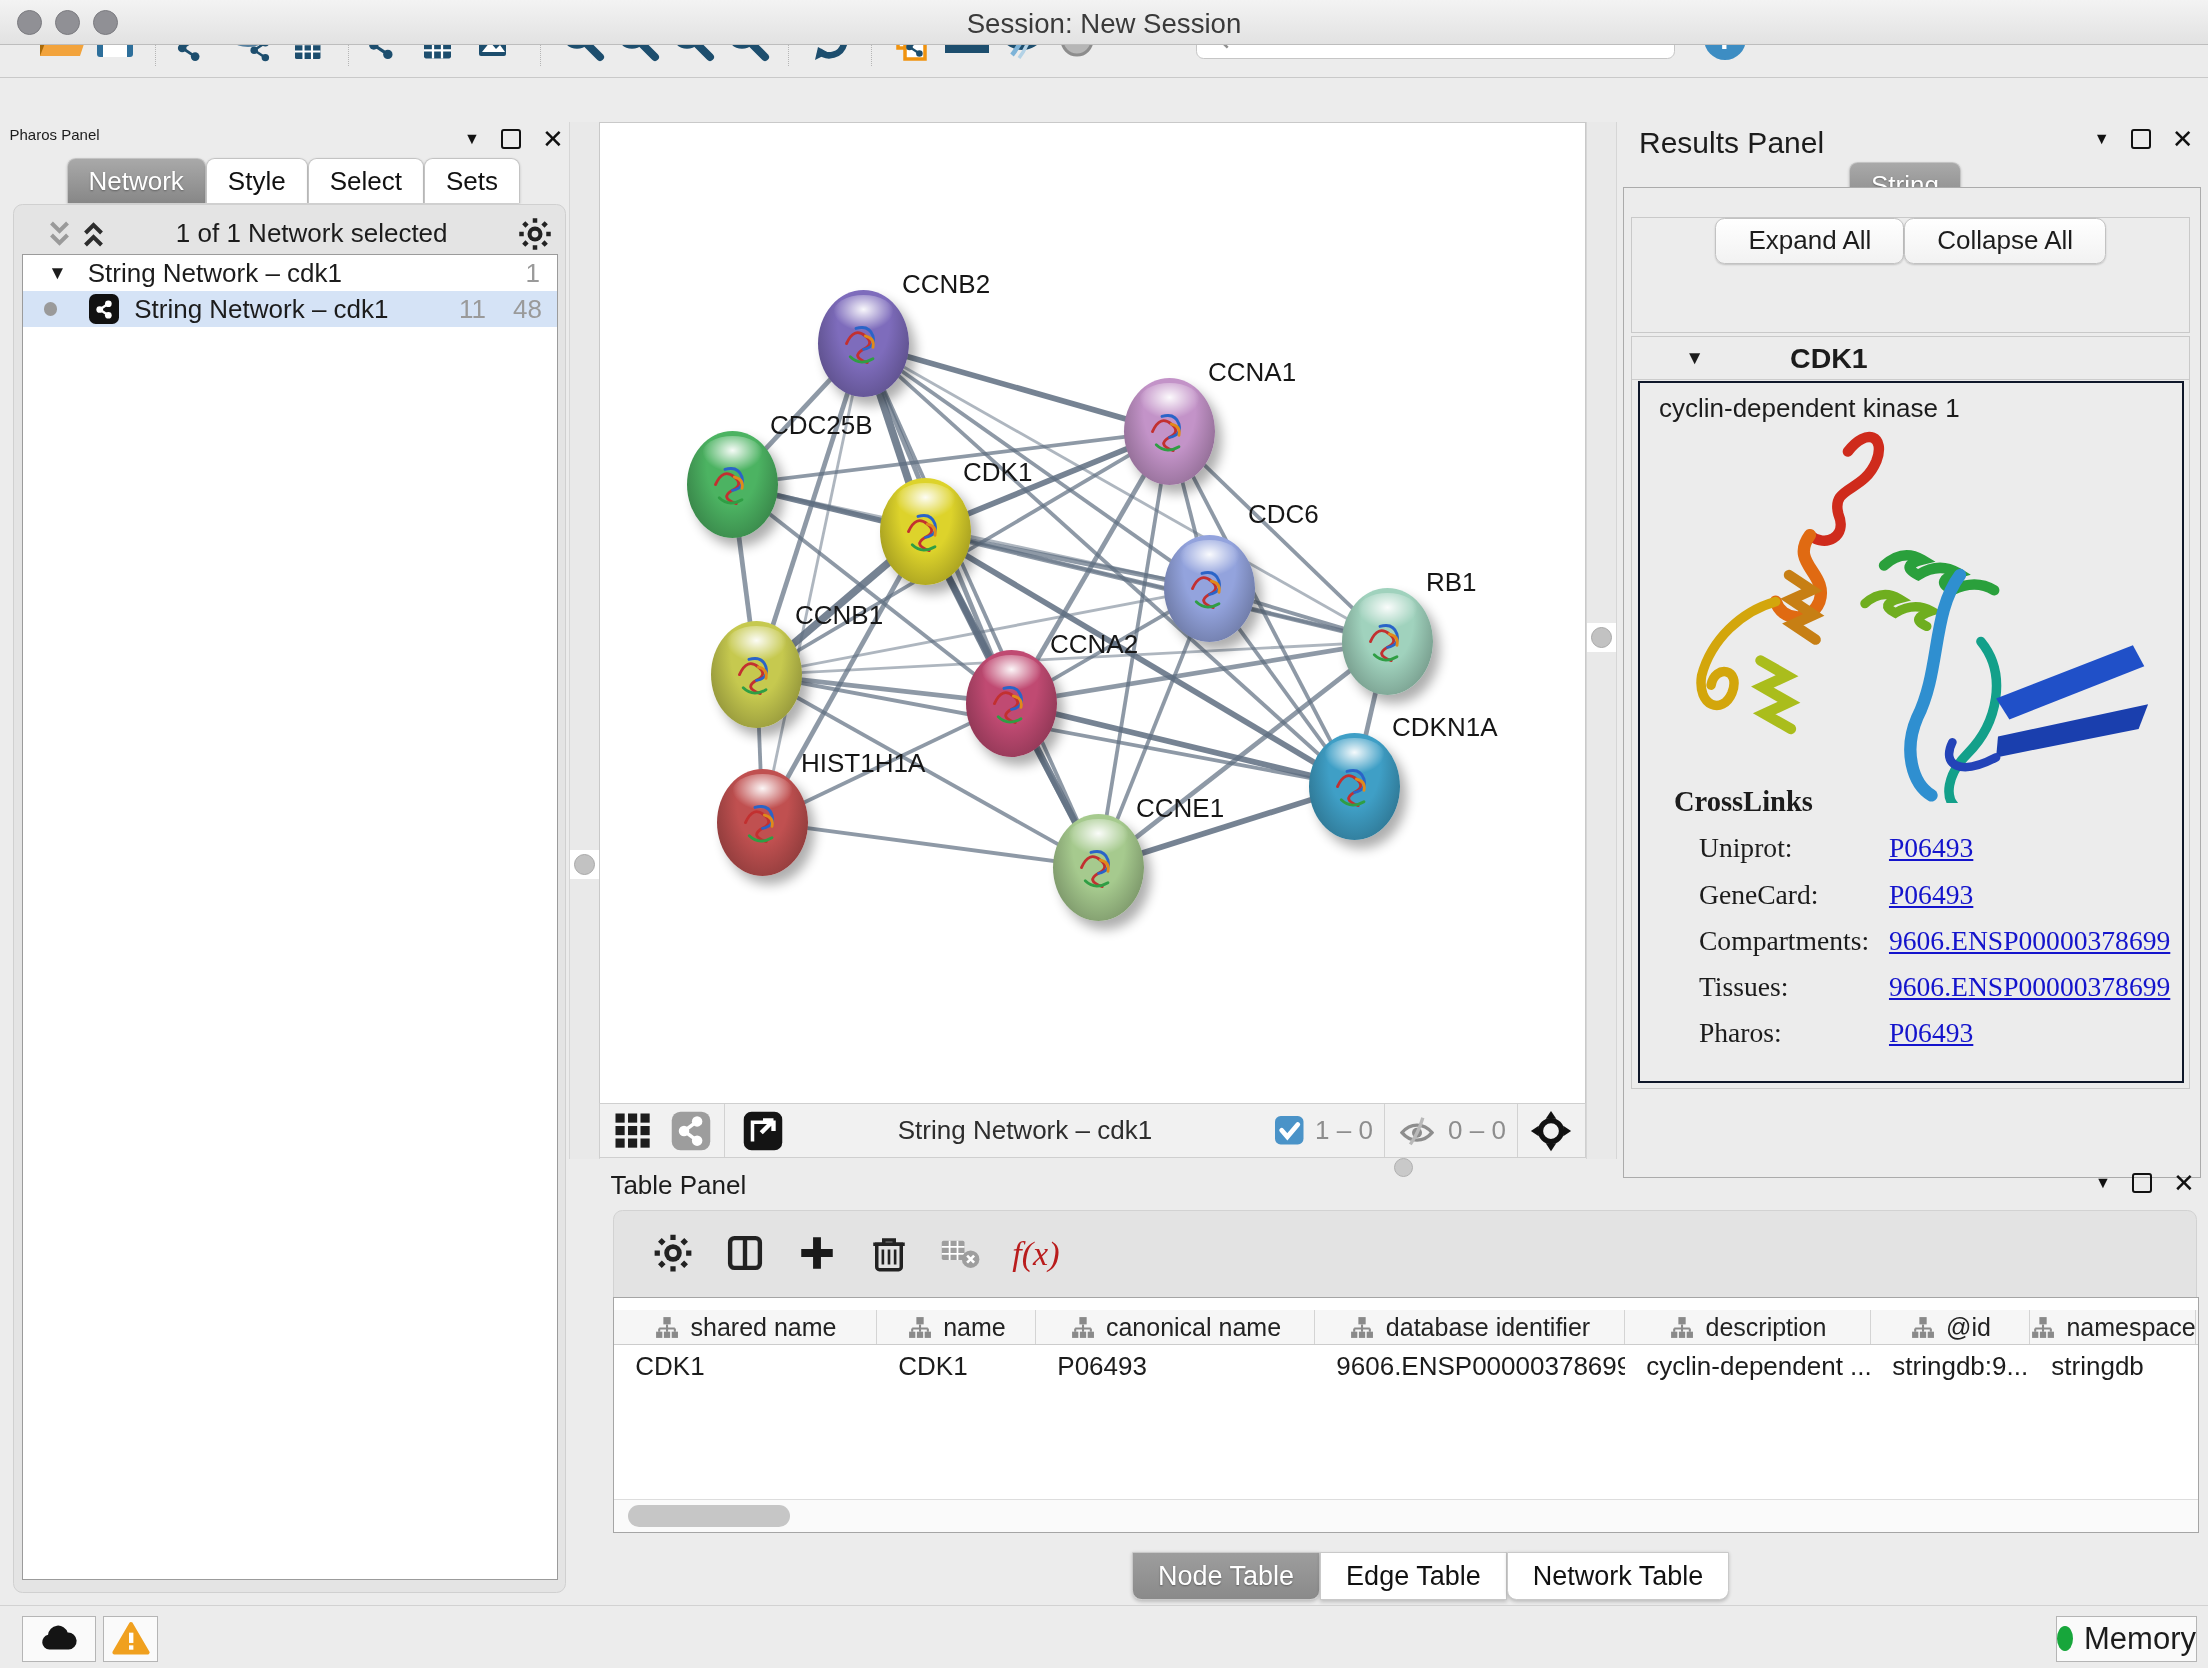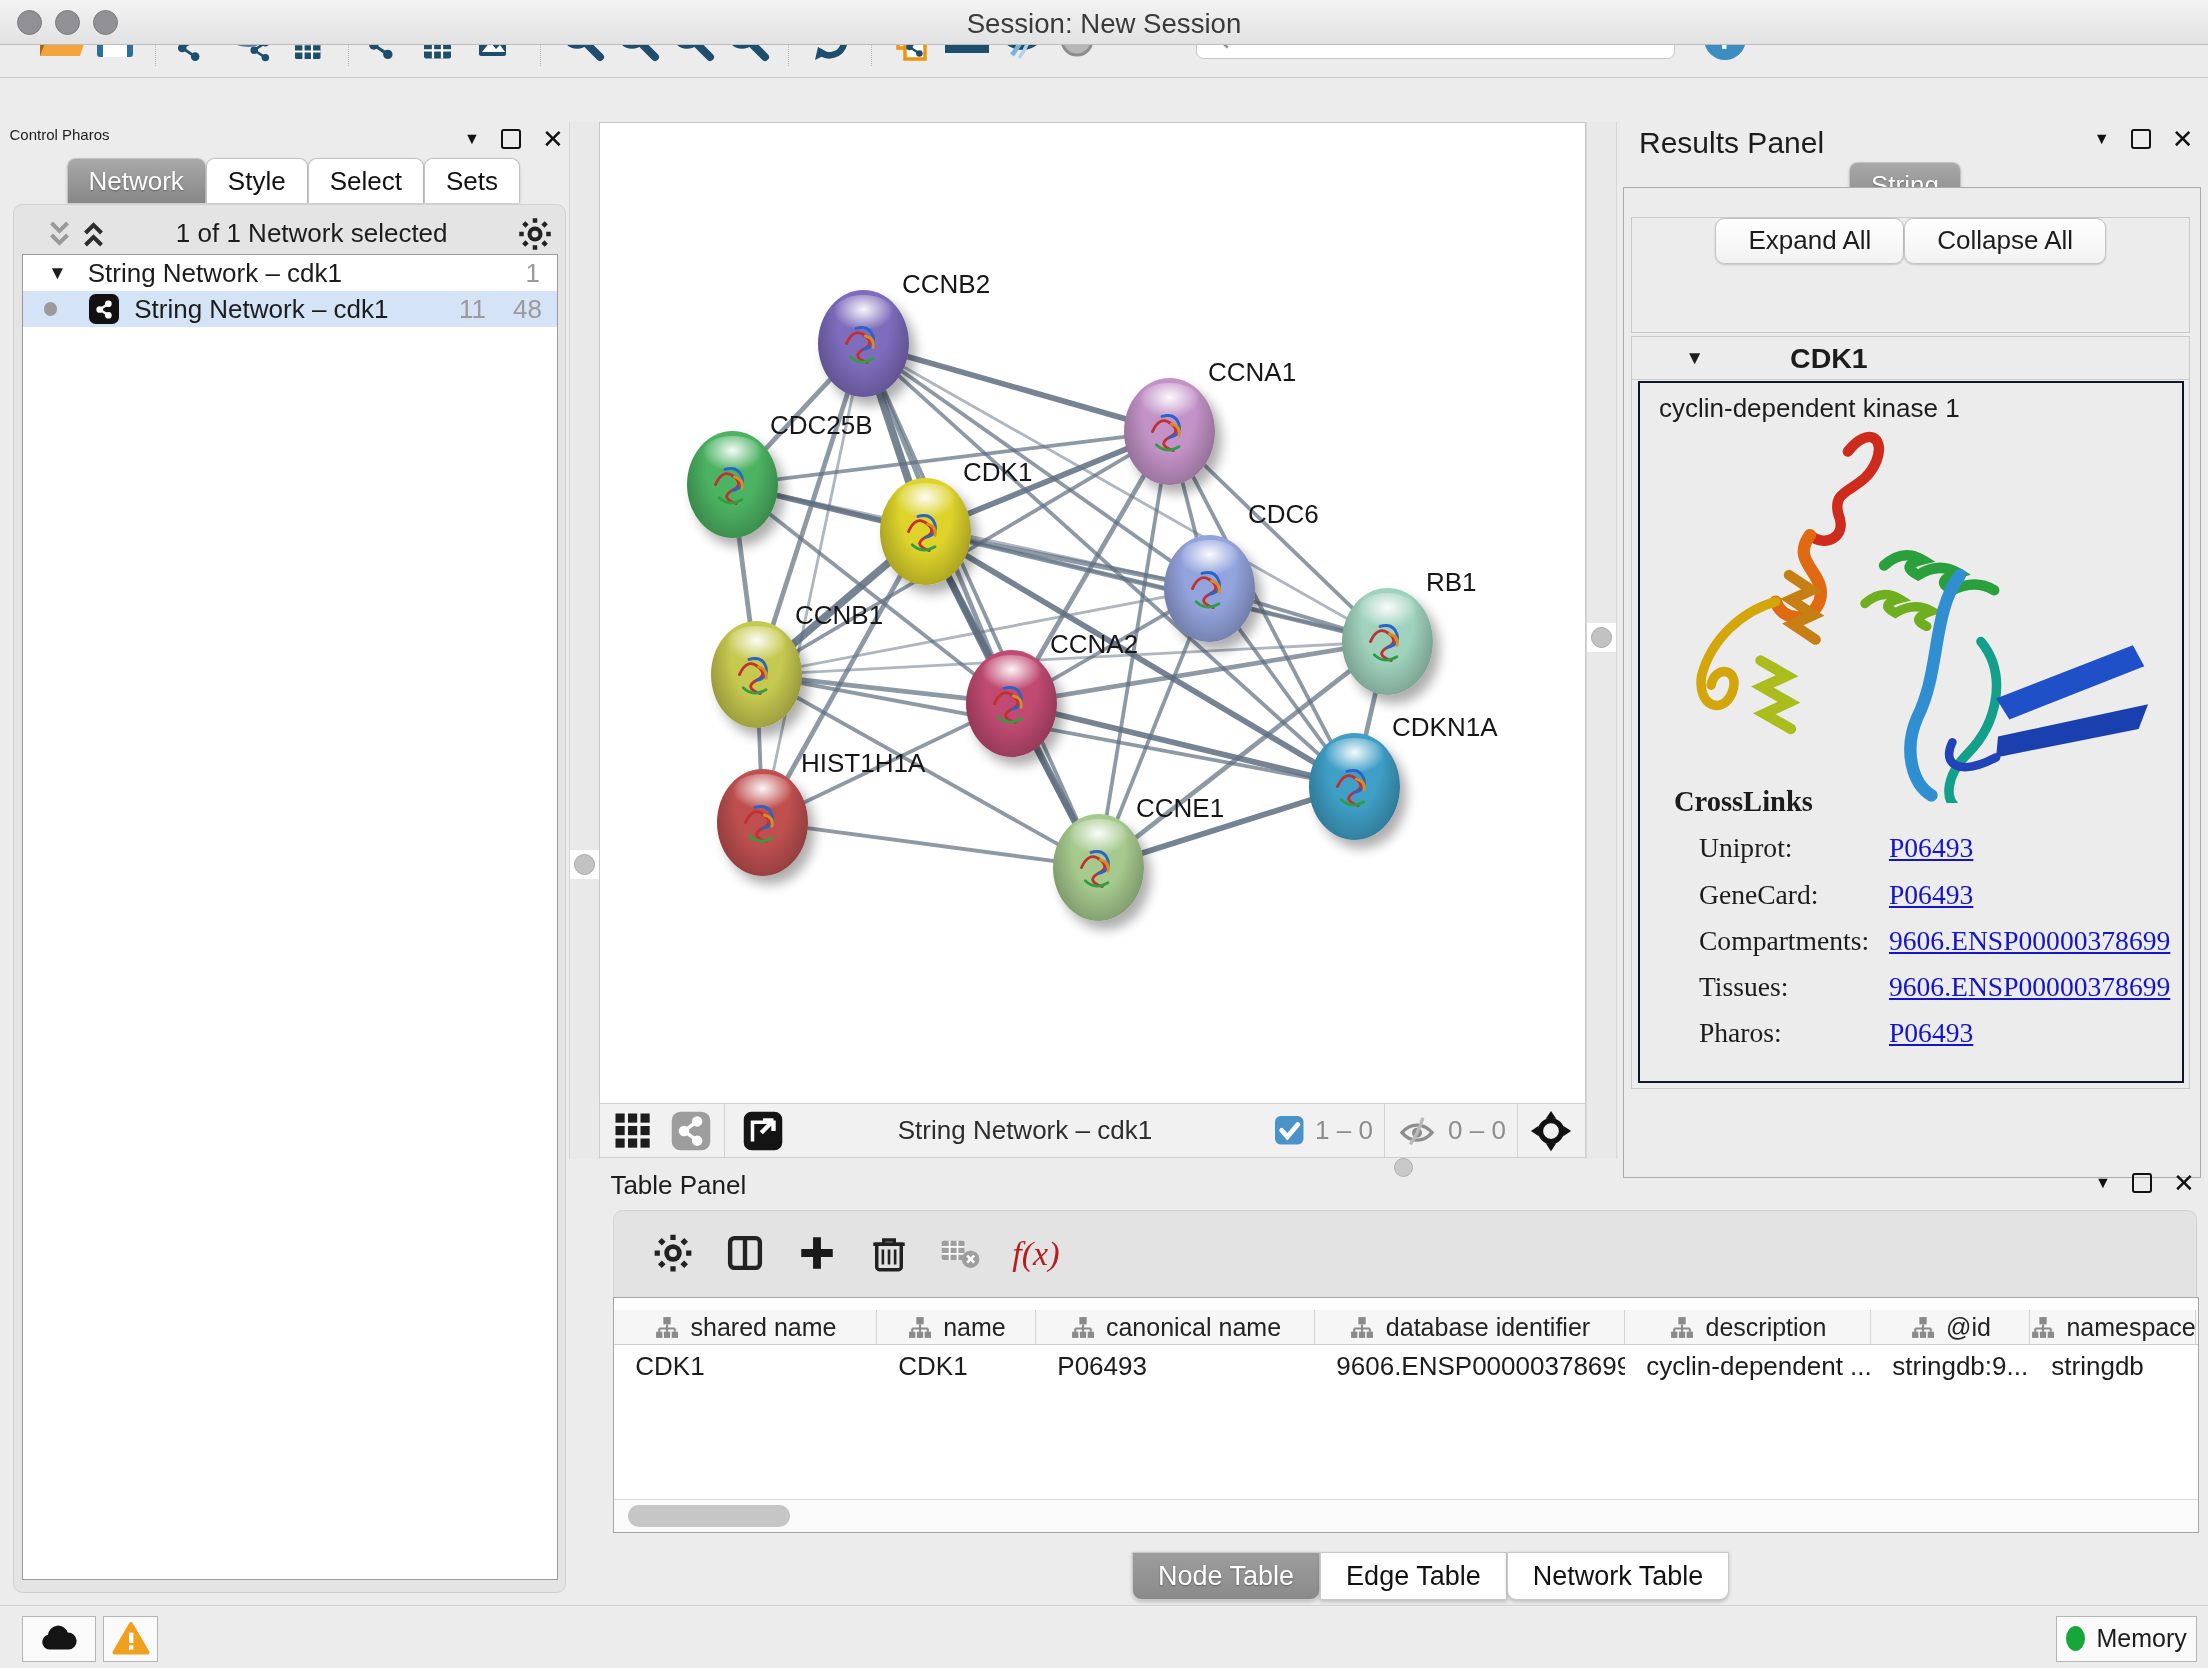"Control Pharos" div.abs { text: Control Pharos -> Pharos Panel }
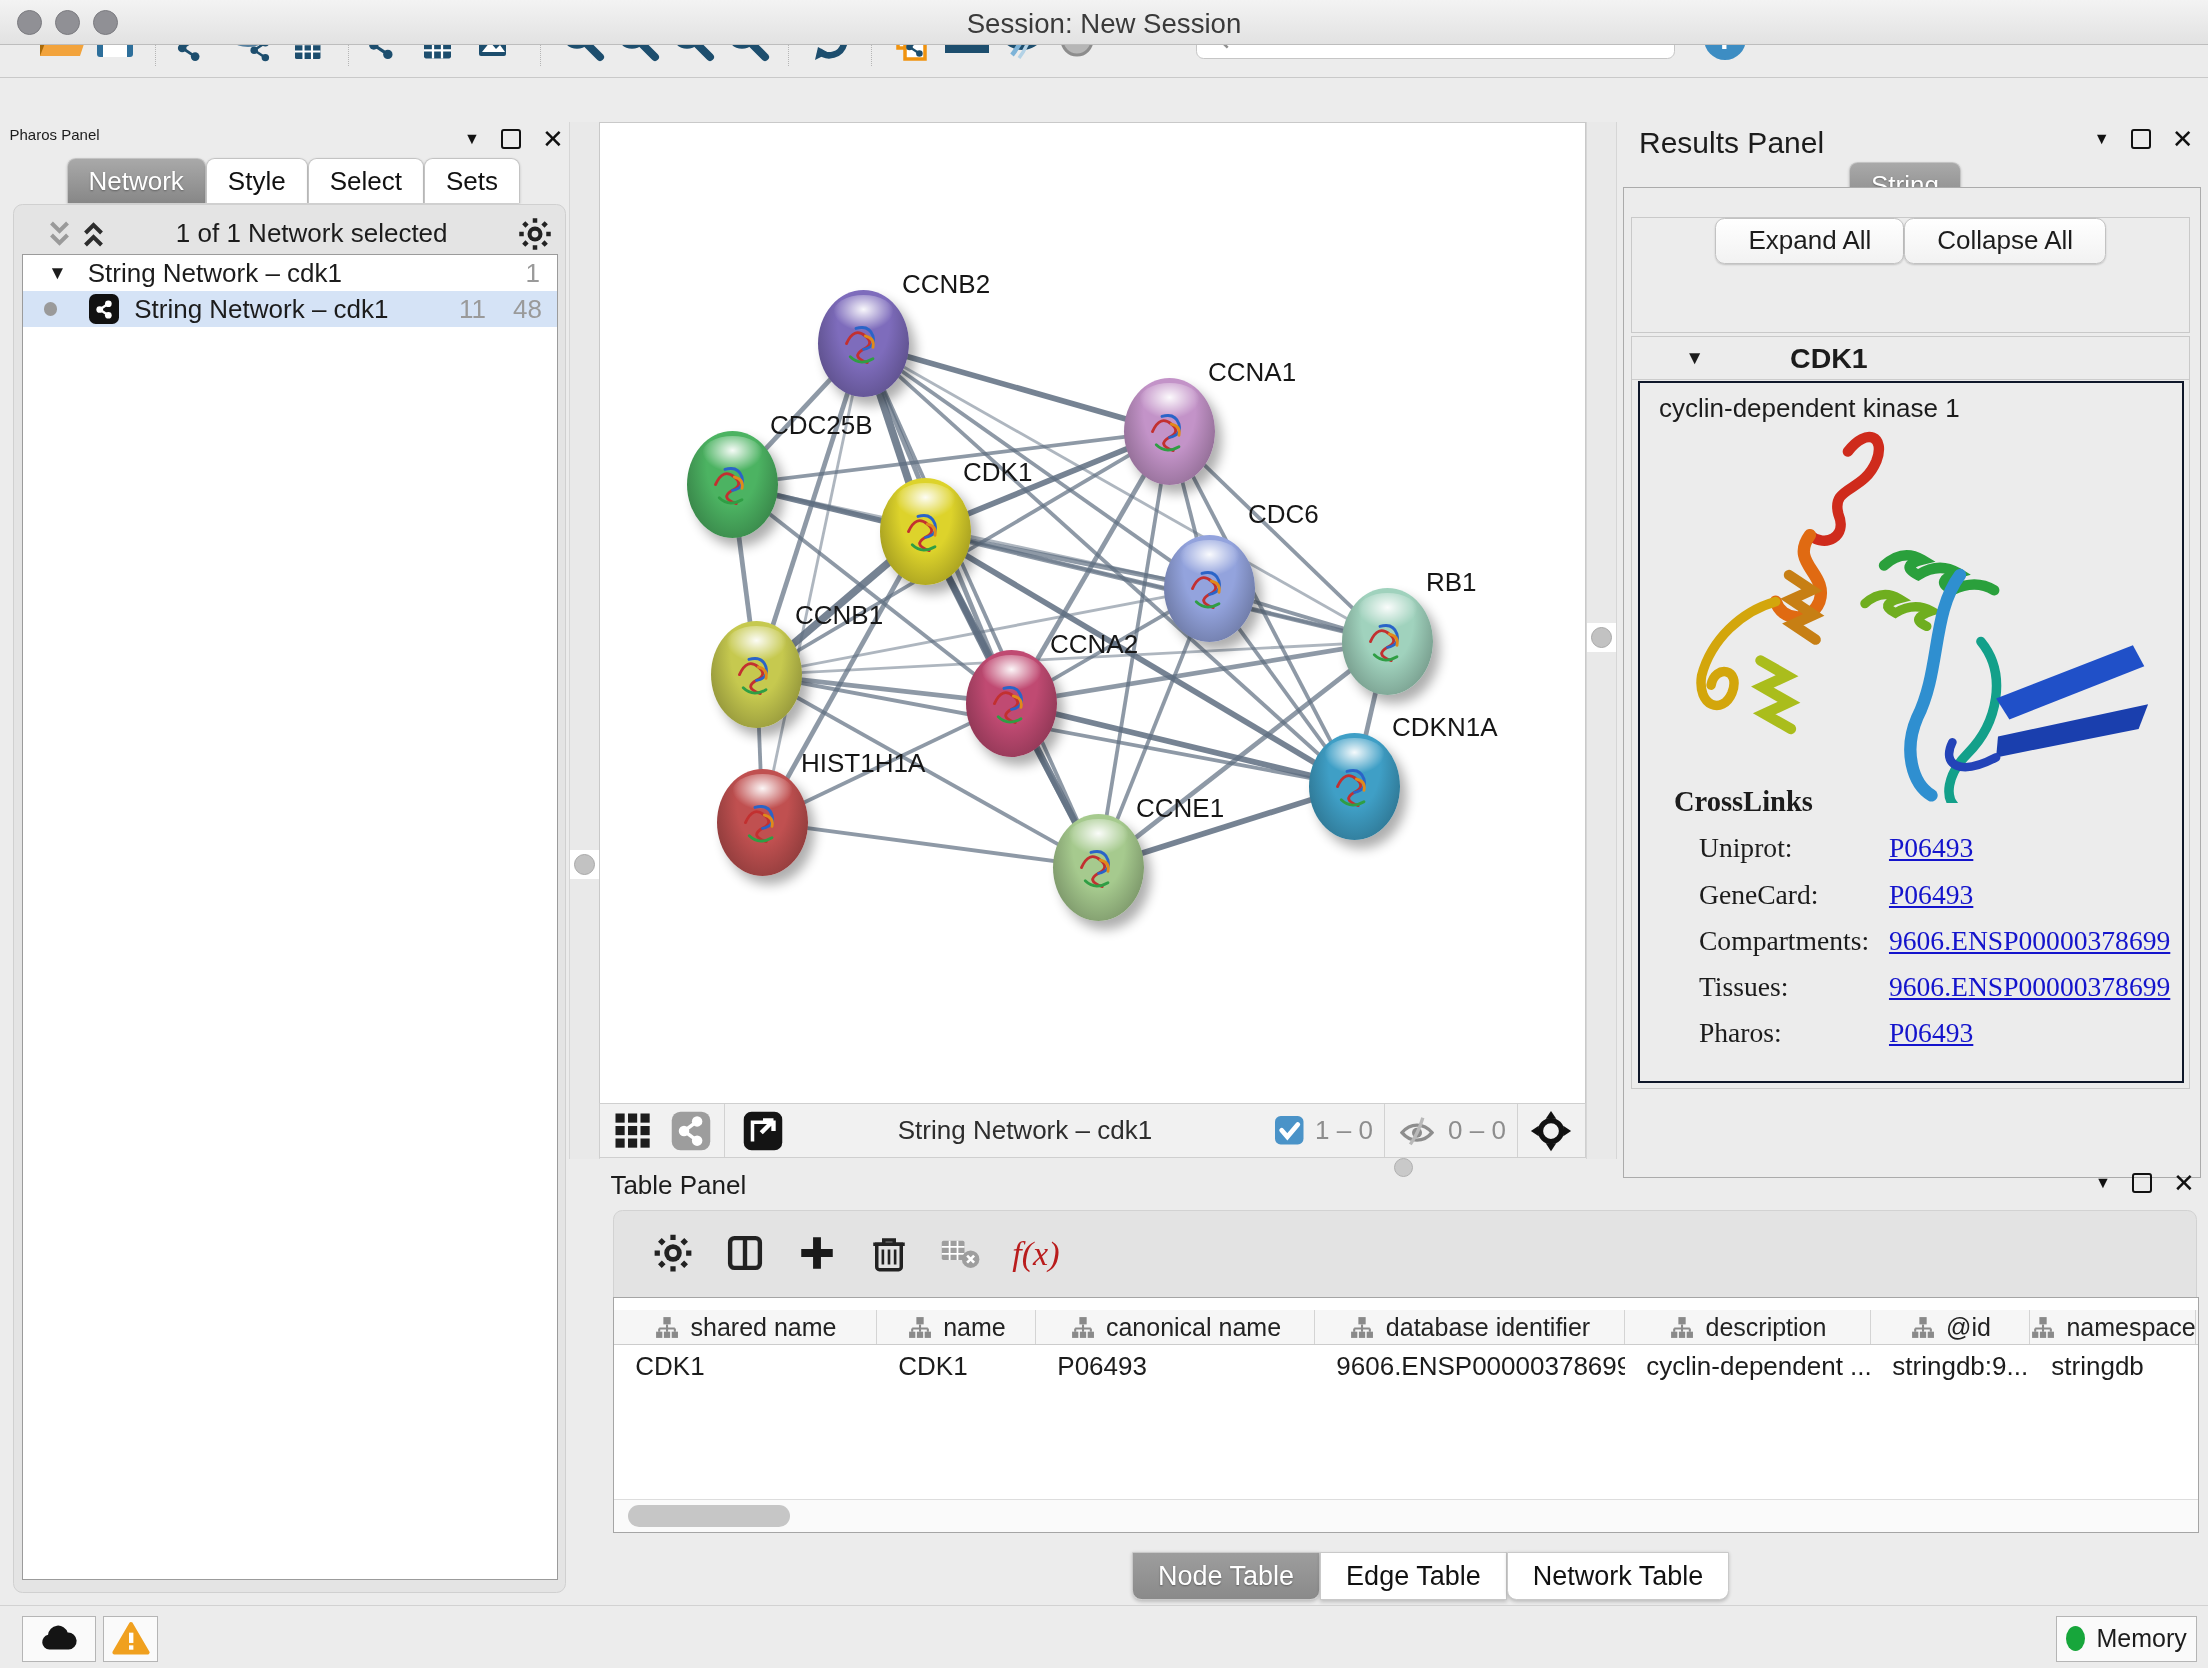"Memory" #memory-btn { font-size: 25px -> 31px }
